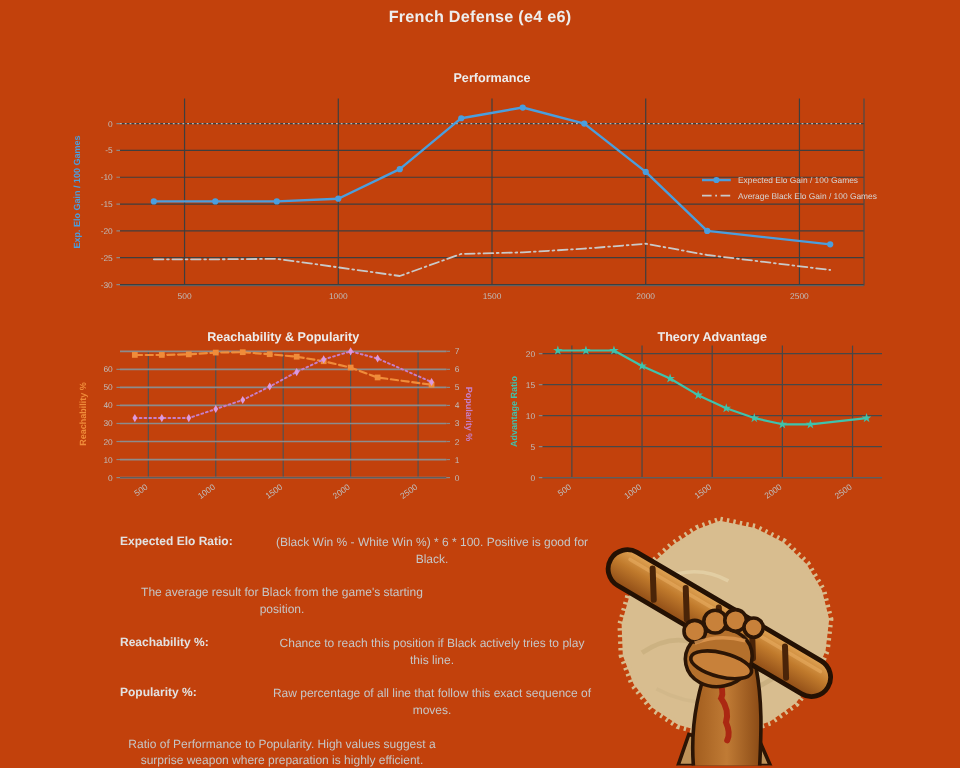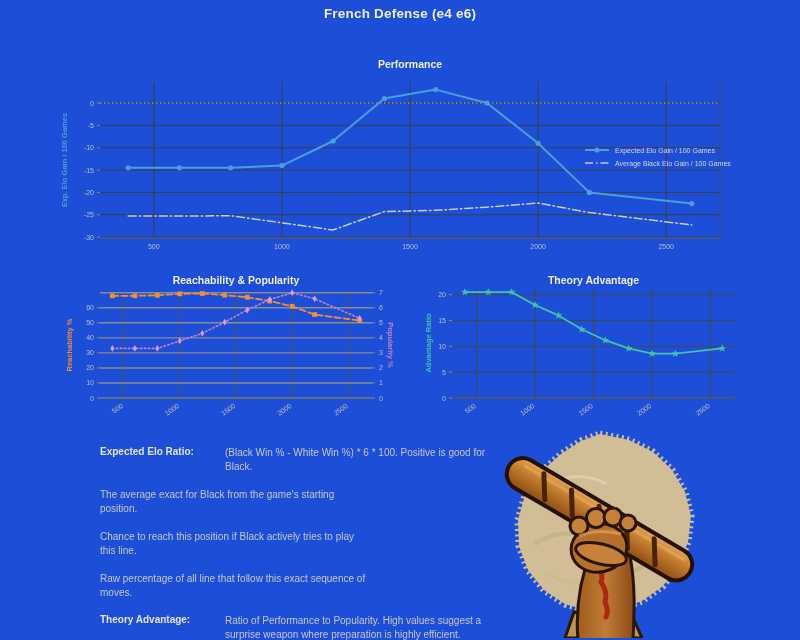"French Defense (e4 e6)" #stage { background: #1d4ed8 -> #c2410c }
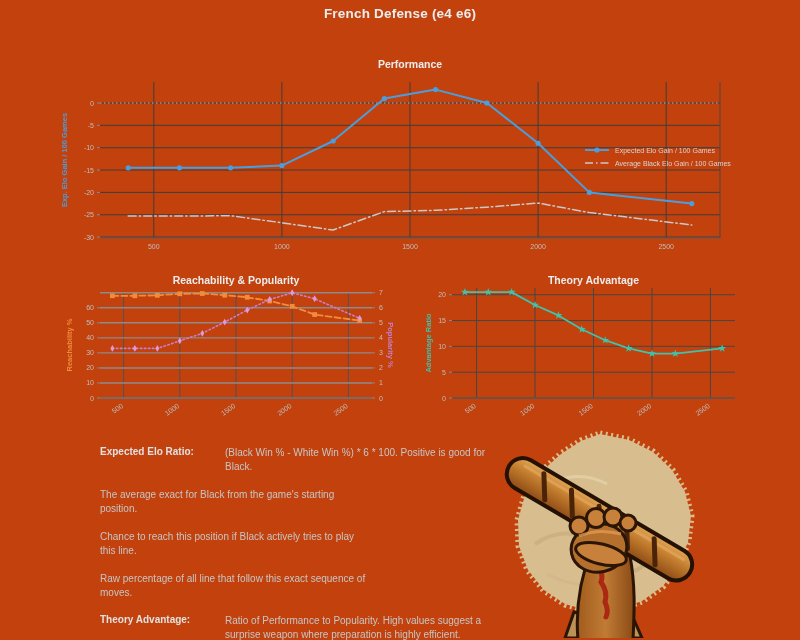"(Black Win % - White" .desc { text-align: none -> center }
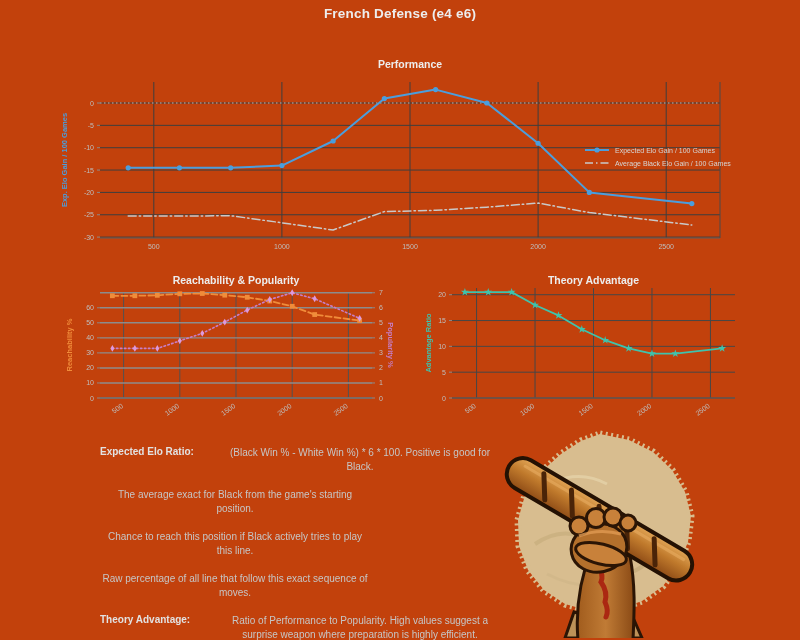"The average exact for Black" span.desc { text: exact -> result }
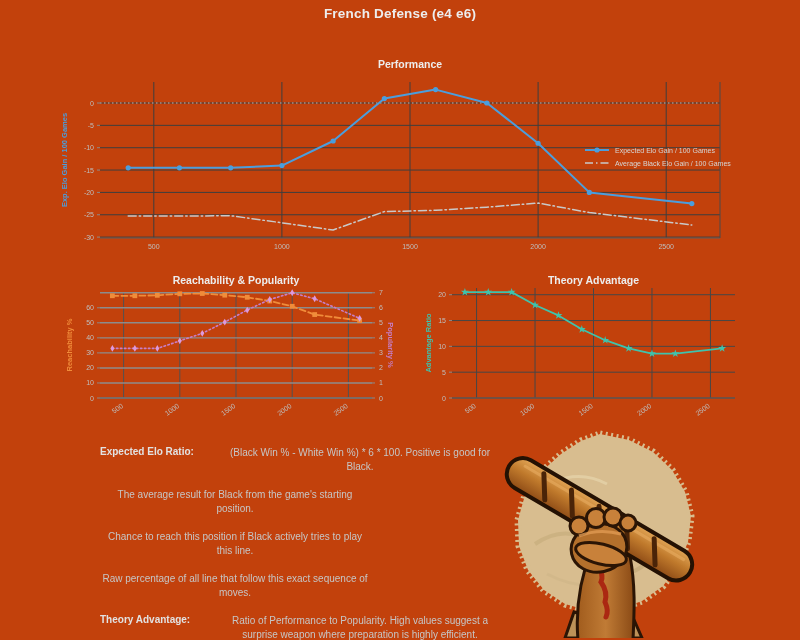"Reachability %:" span.term { html: none -> <span>Reachability %:</span> }
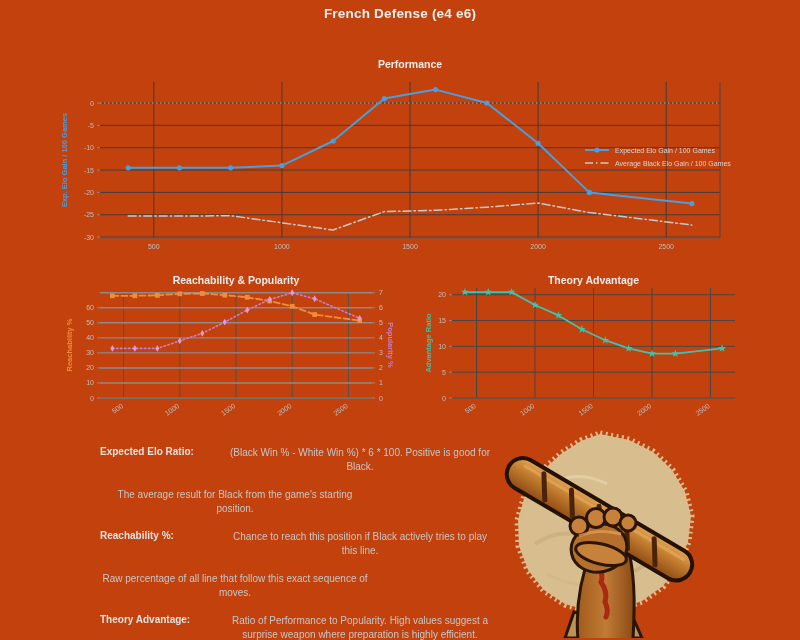"Popularity %:" span.term { html: none -> <span>Popularity %:</span> }
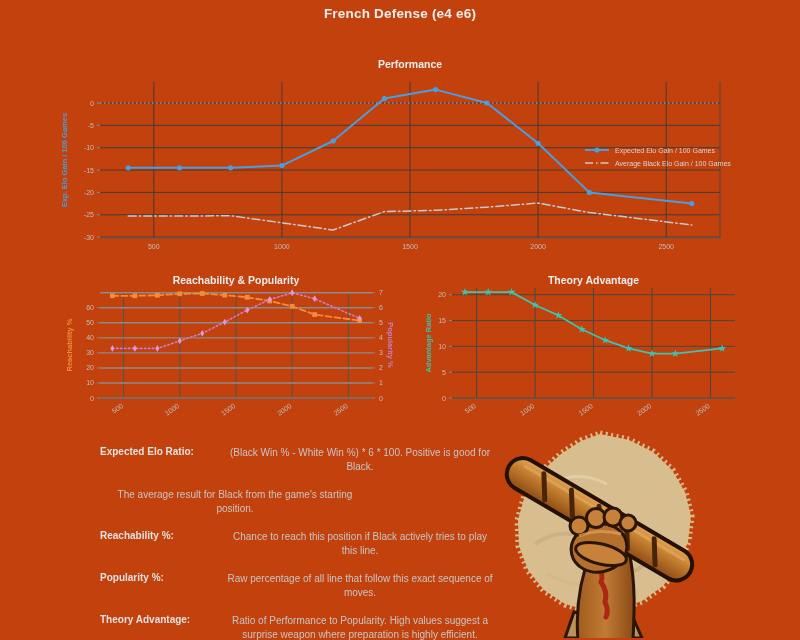"Theory Advantage:" span.term { html: <span>Theory Advantage:</span> -> none }
